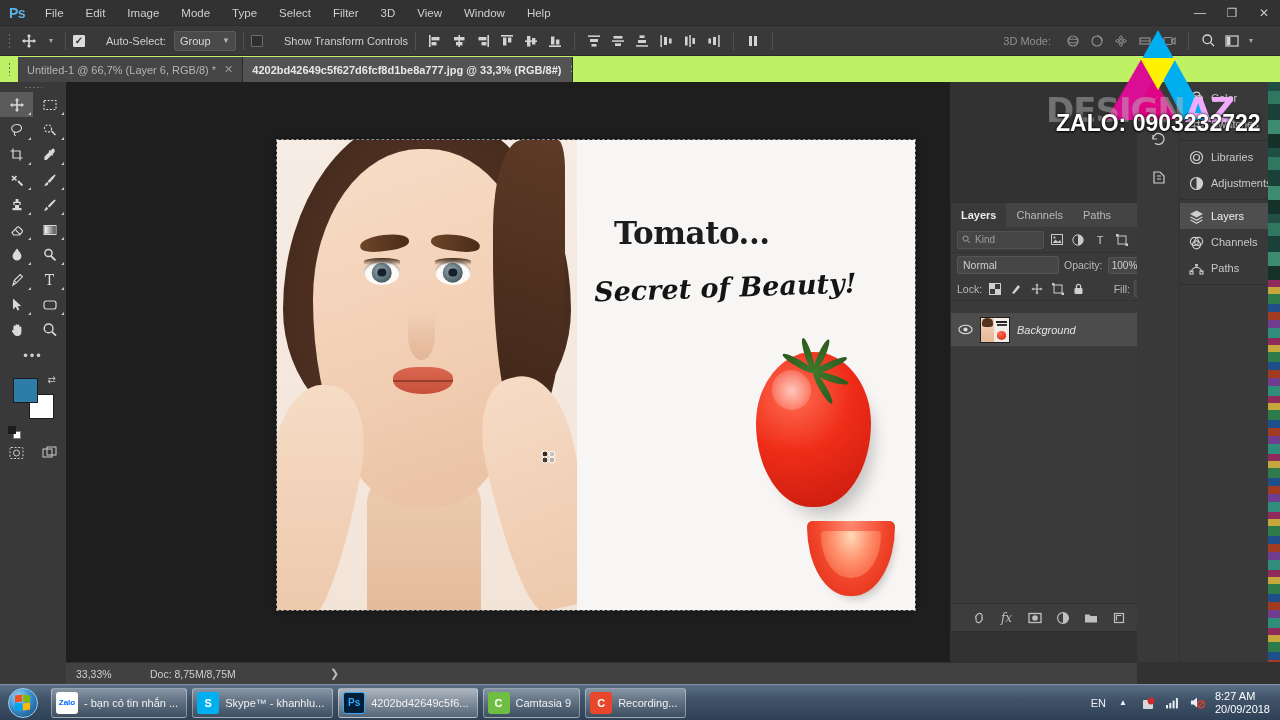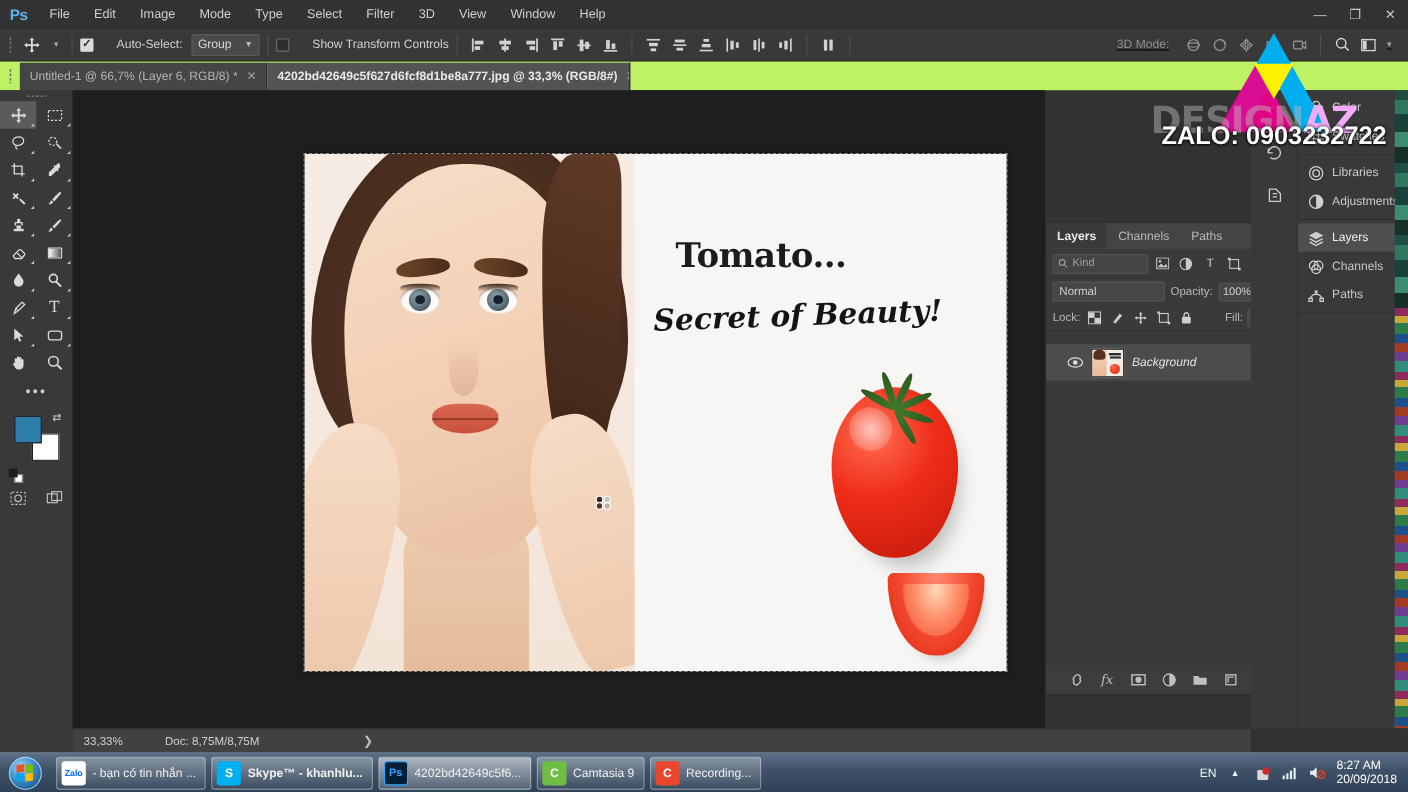"3D Mode:" .opt-right { padding-right: 10px -> 22px; text-decoration: underline -> none }
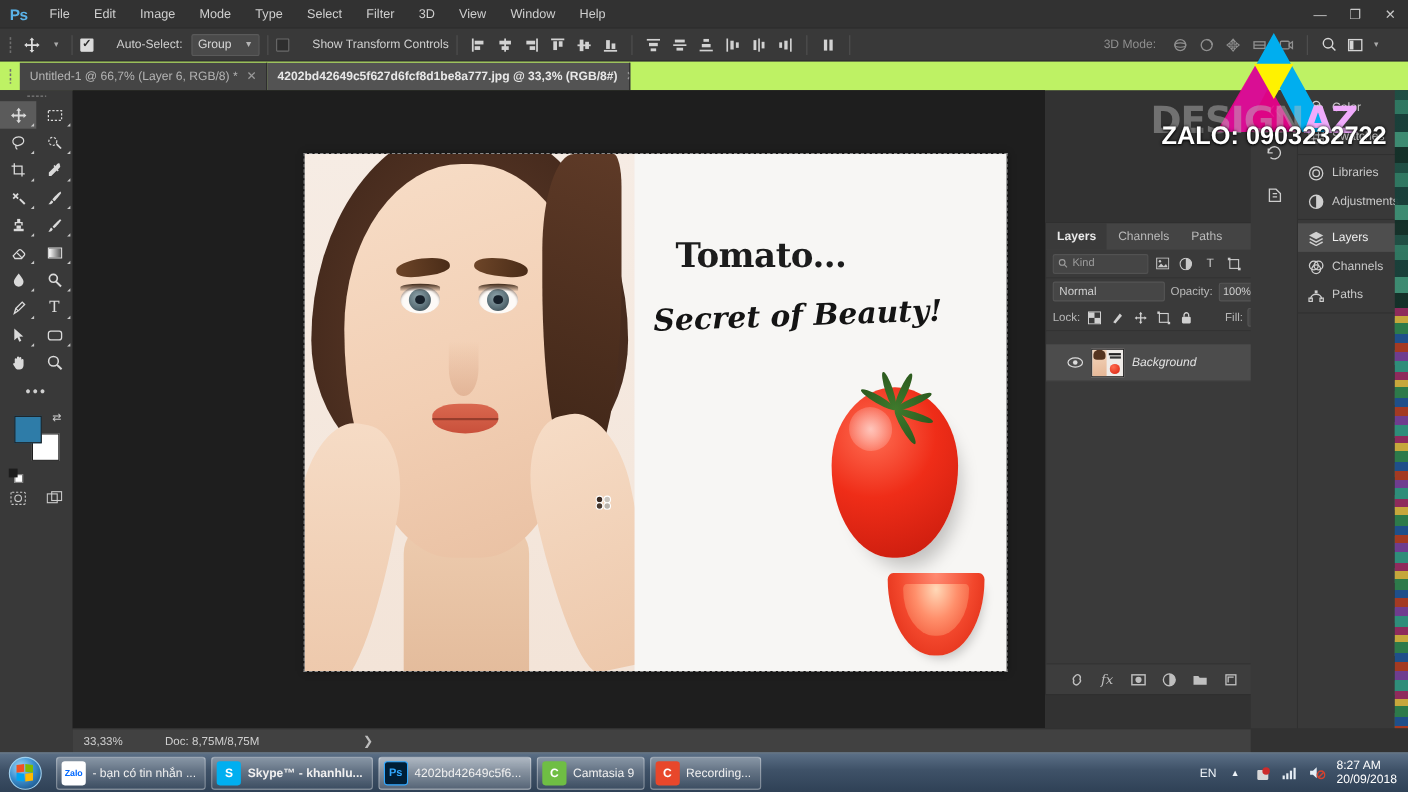"Background" .layer-row { padding: 0 18px -> 0 6px }
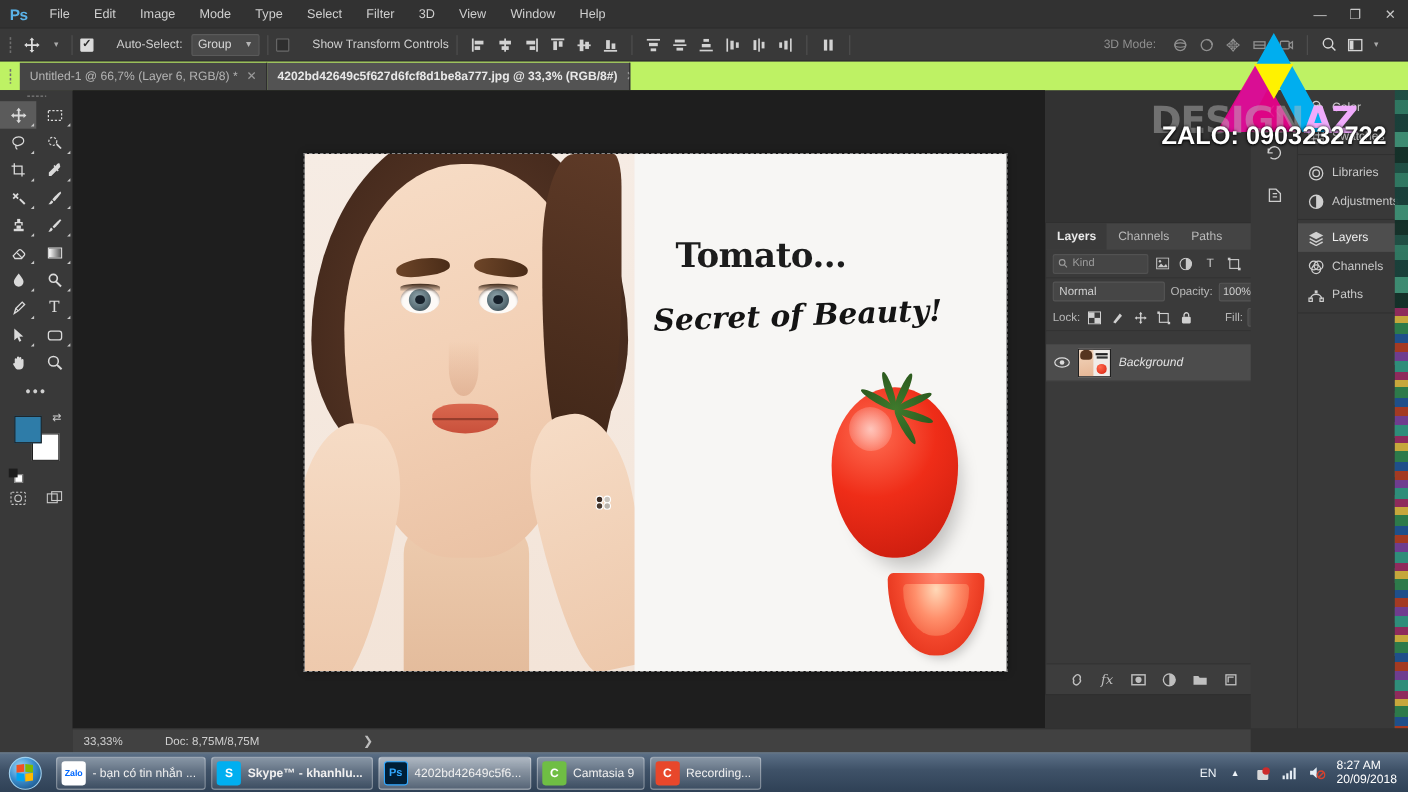"Skype™ - khanhlu..." span { font-weight: bold -> none }
